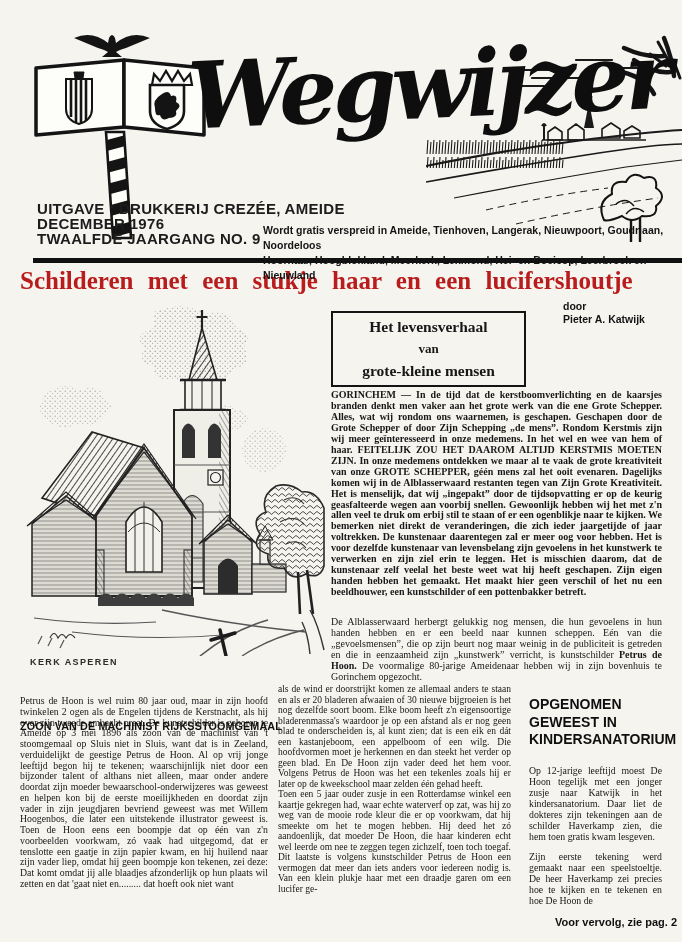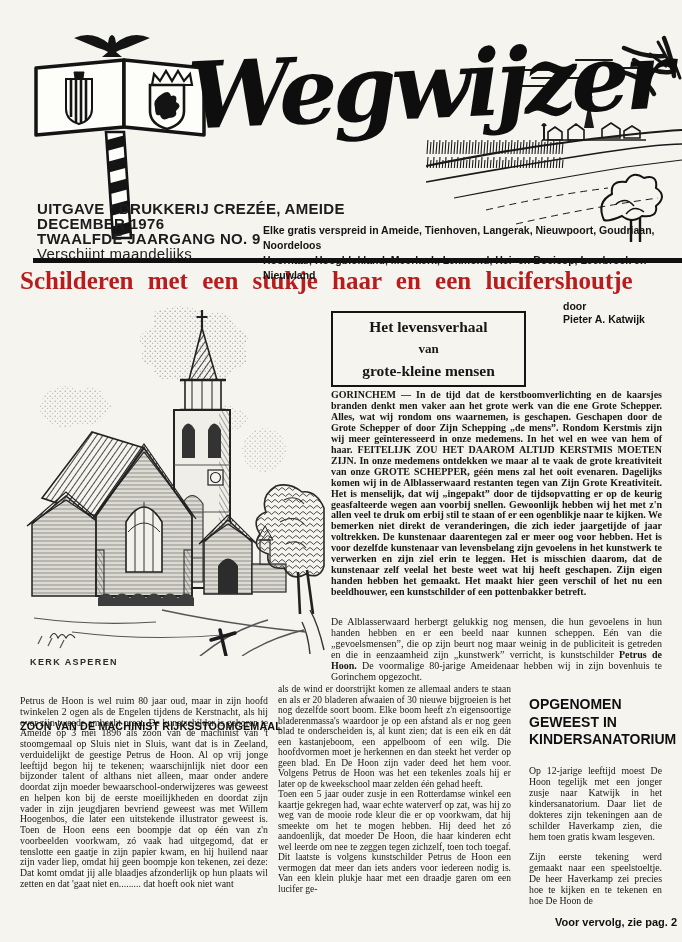"Elke gratis verspreid in Ameide," div { text: Elke -> Wordt }
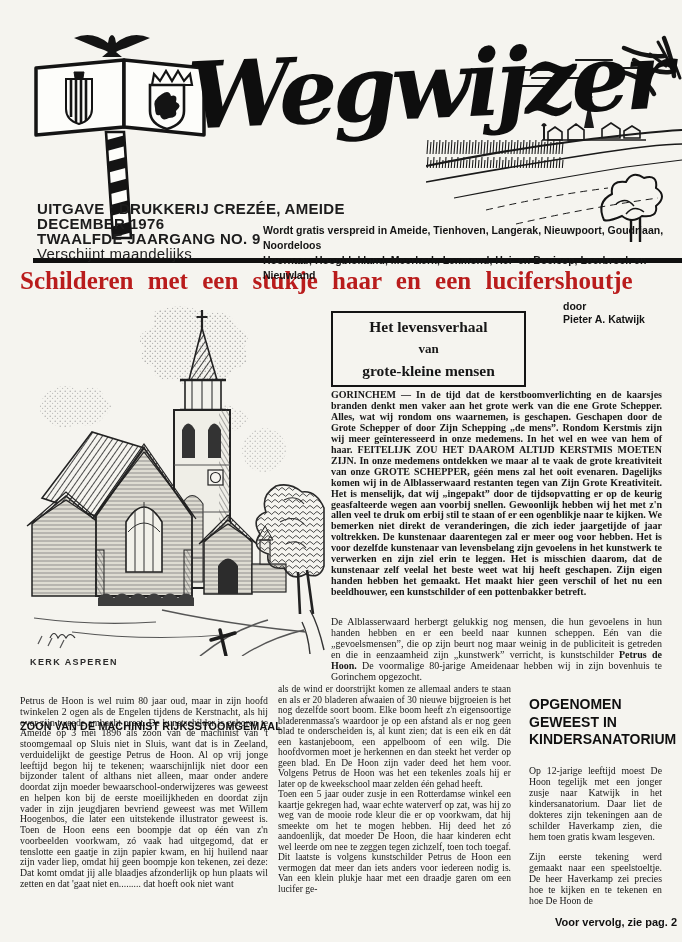"Verschijnt maandelijks" div { html: <div>Verschijnt maandelijks</div> -> none }
